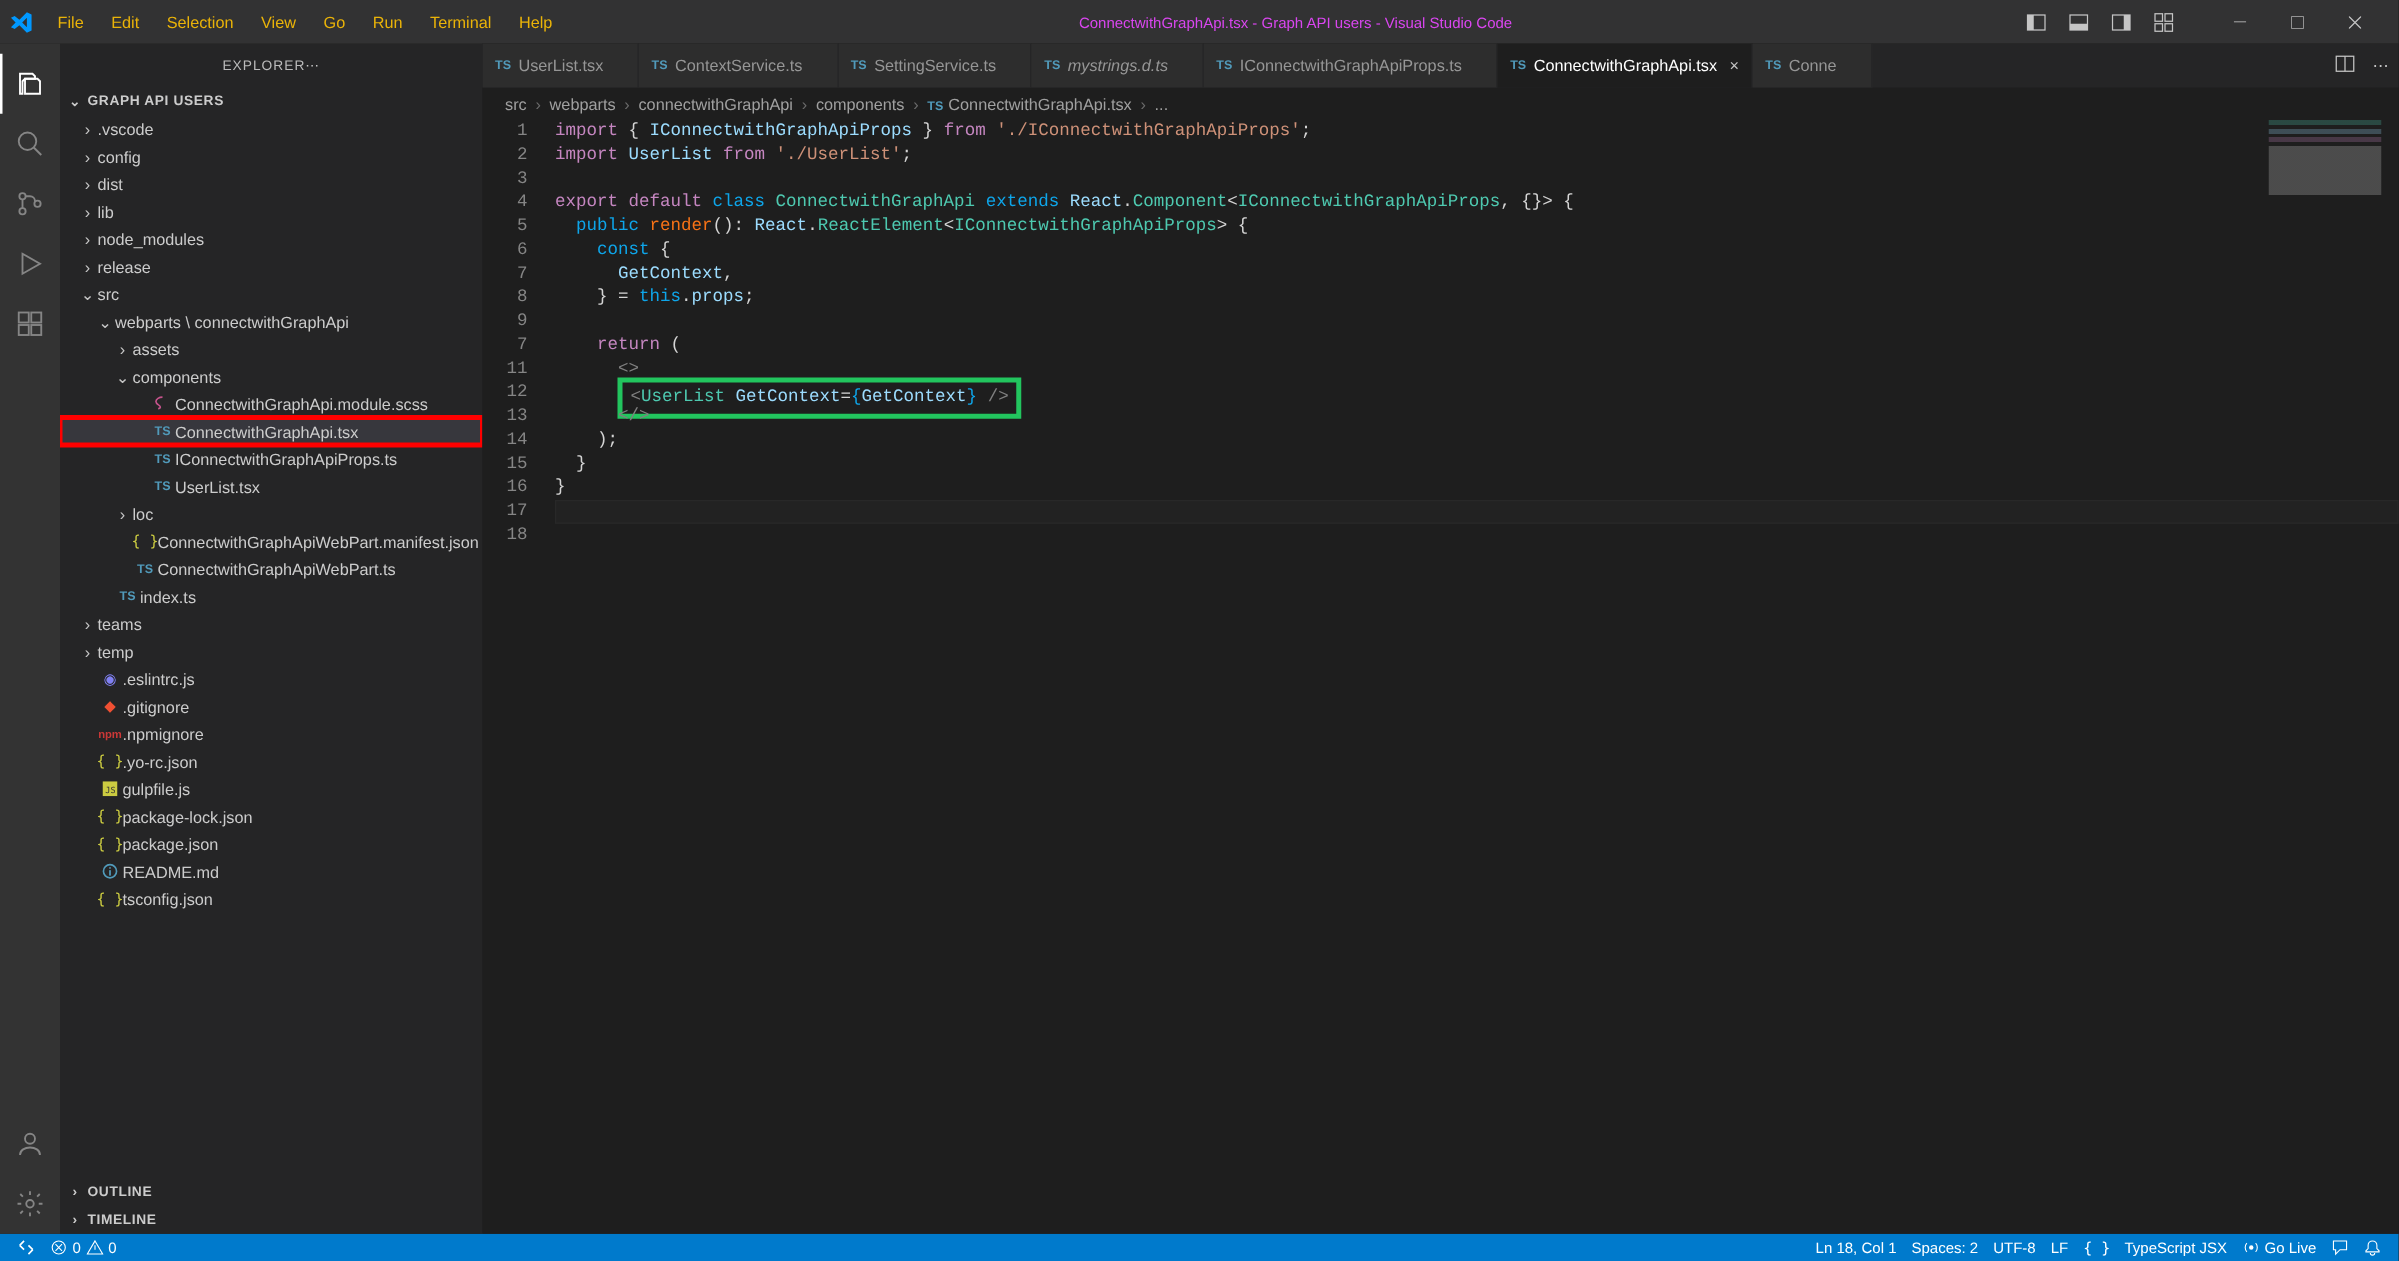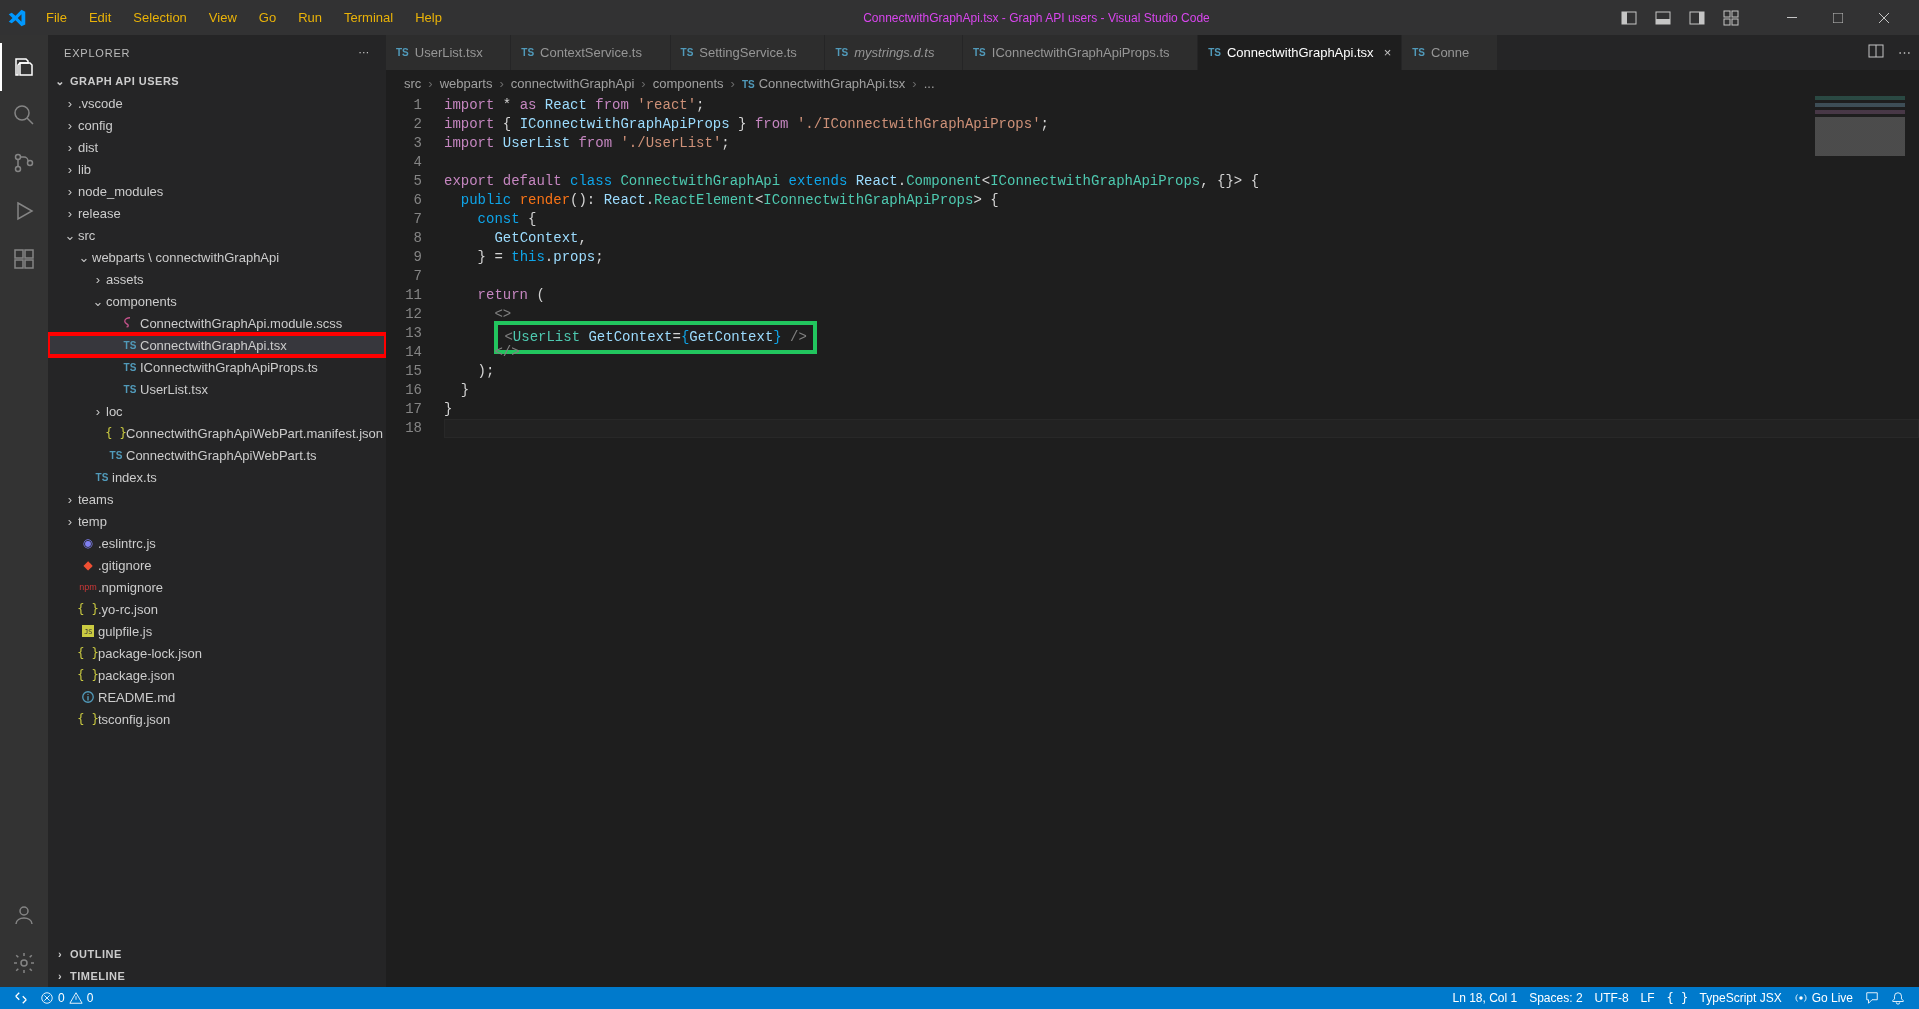"EXPLORER" .sidebar-header { justify-content: space-between -> center }
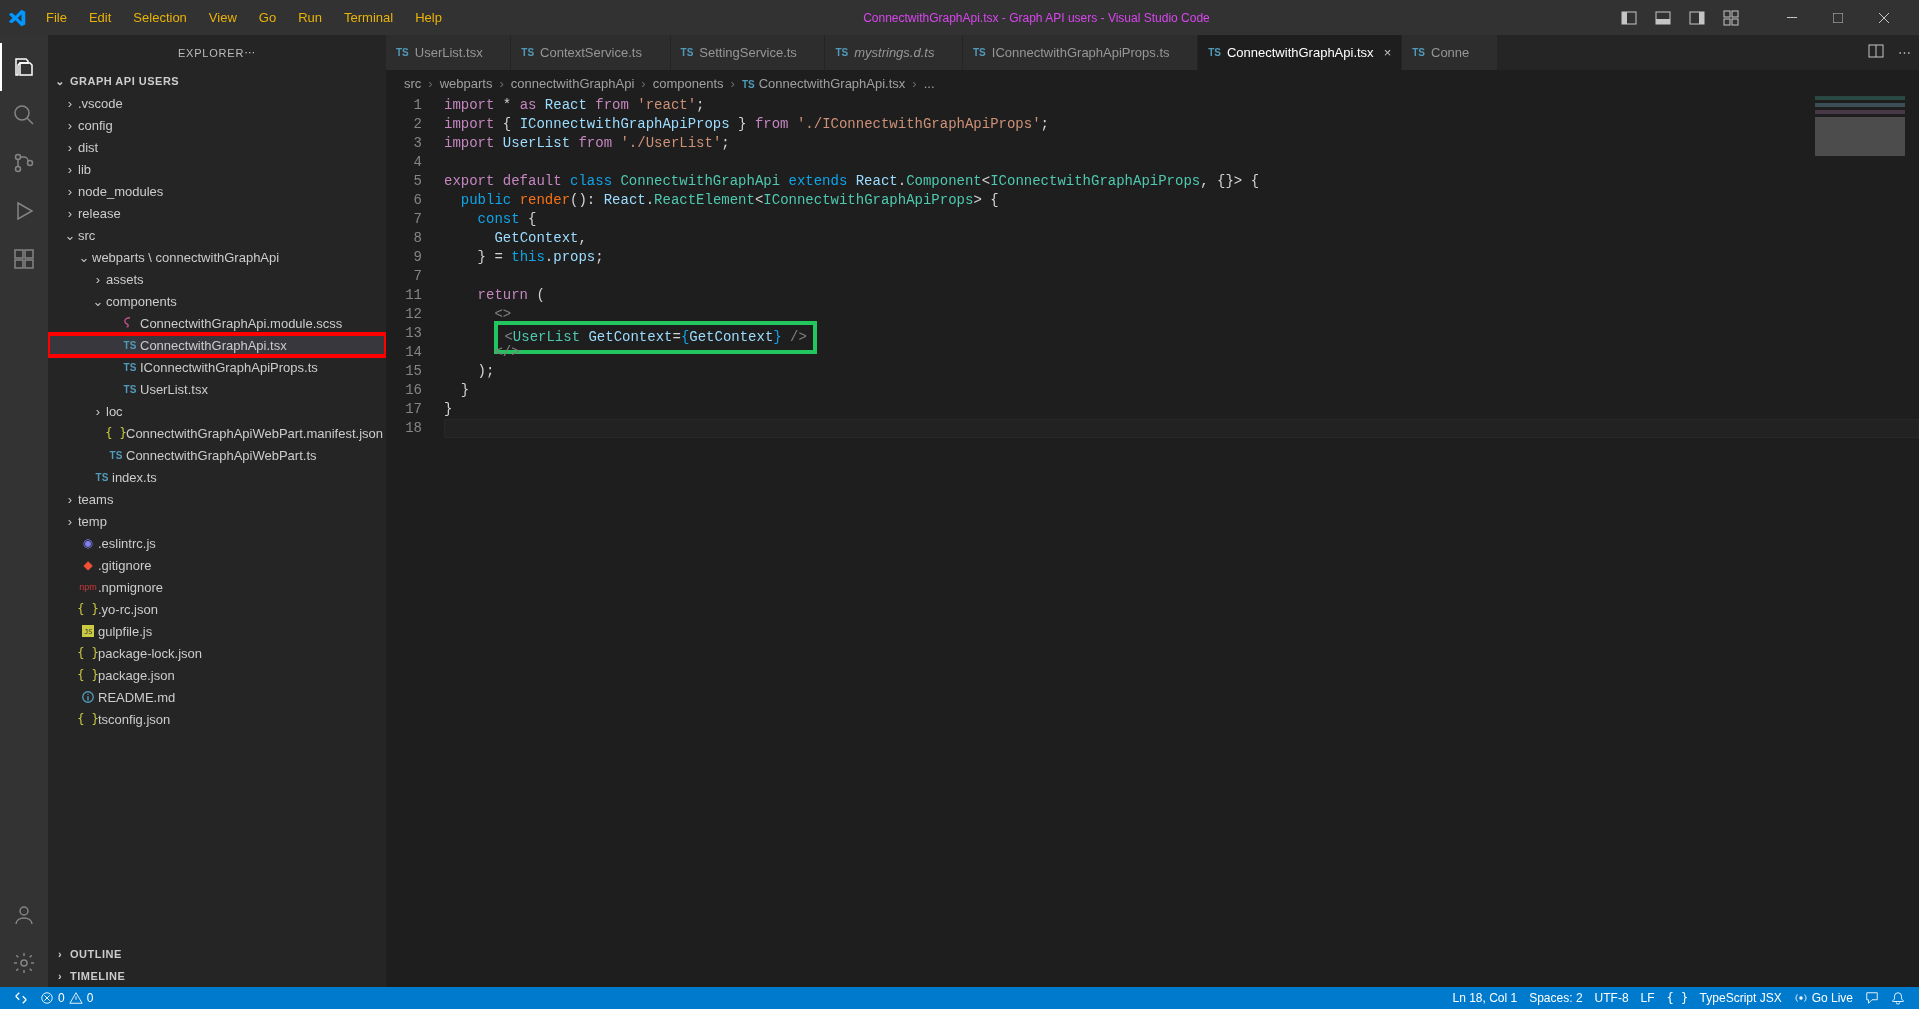"import * as React from" div.line { html: <div><span>import</span> <span>*</span> <span>as</span> <span>React</span> <span>from</span> <span>'react'</span><span>;</span></div> -> none }
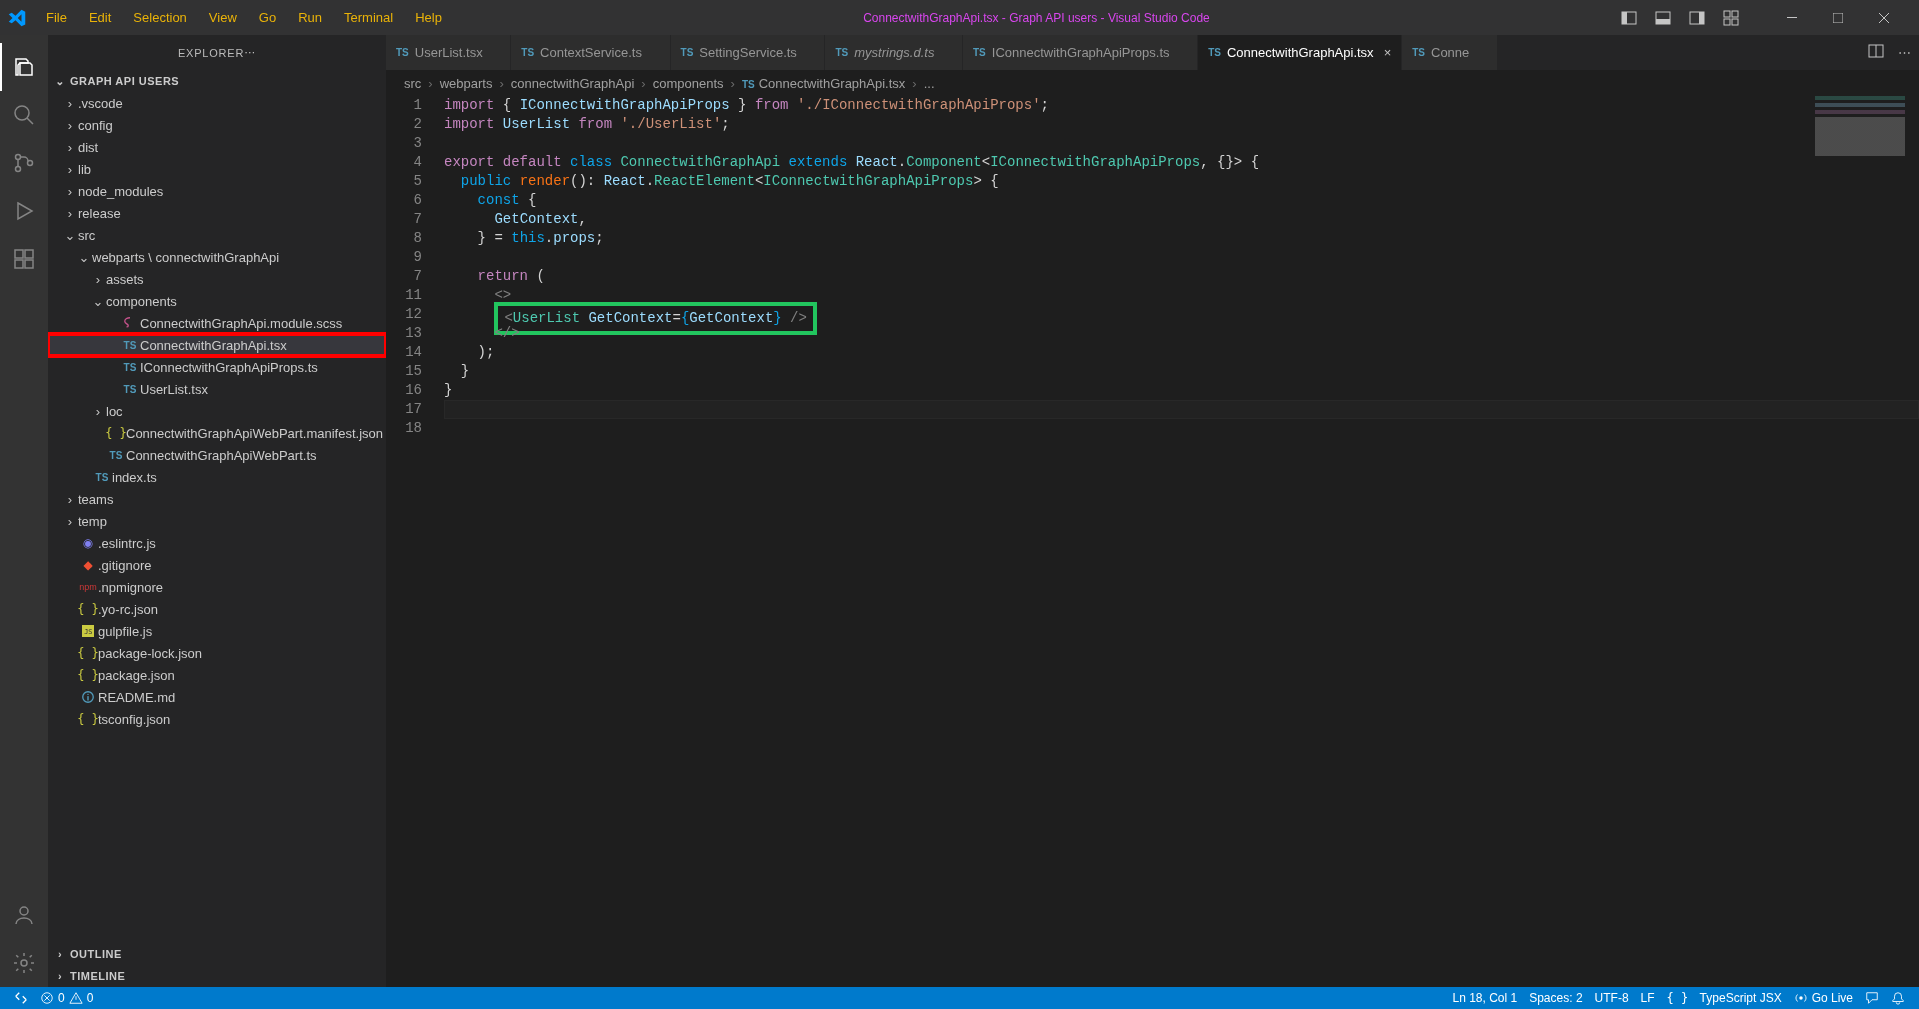"npm" .ic-npm { font-weight: 400 -> 700 }
